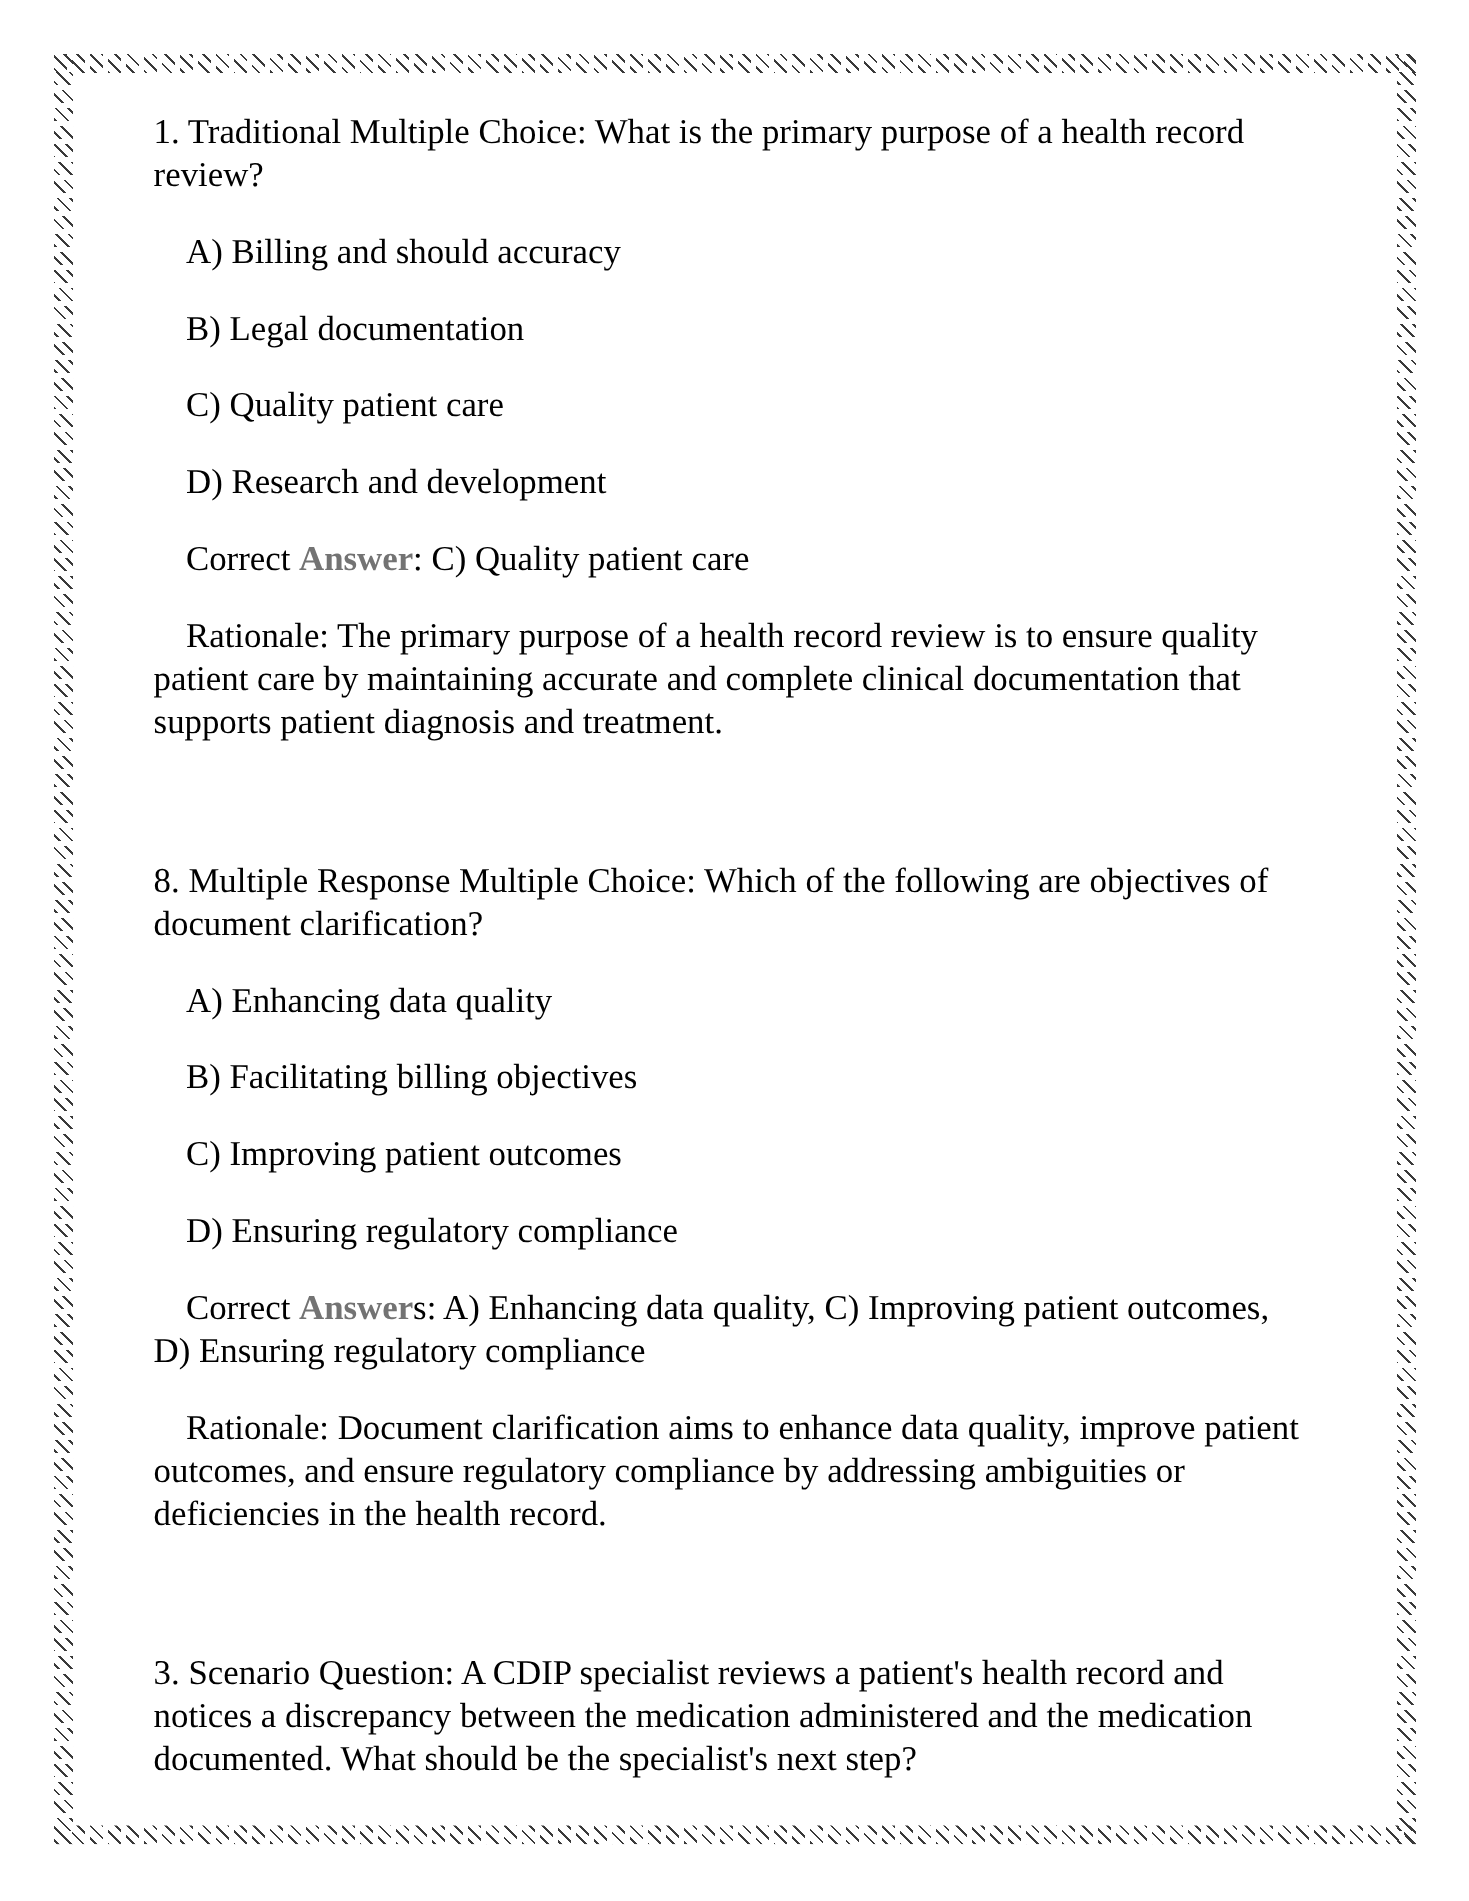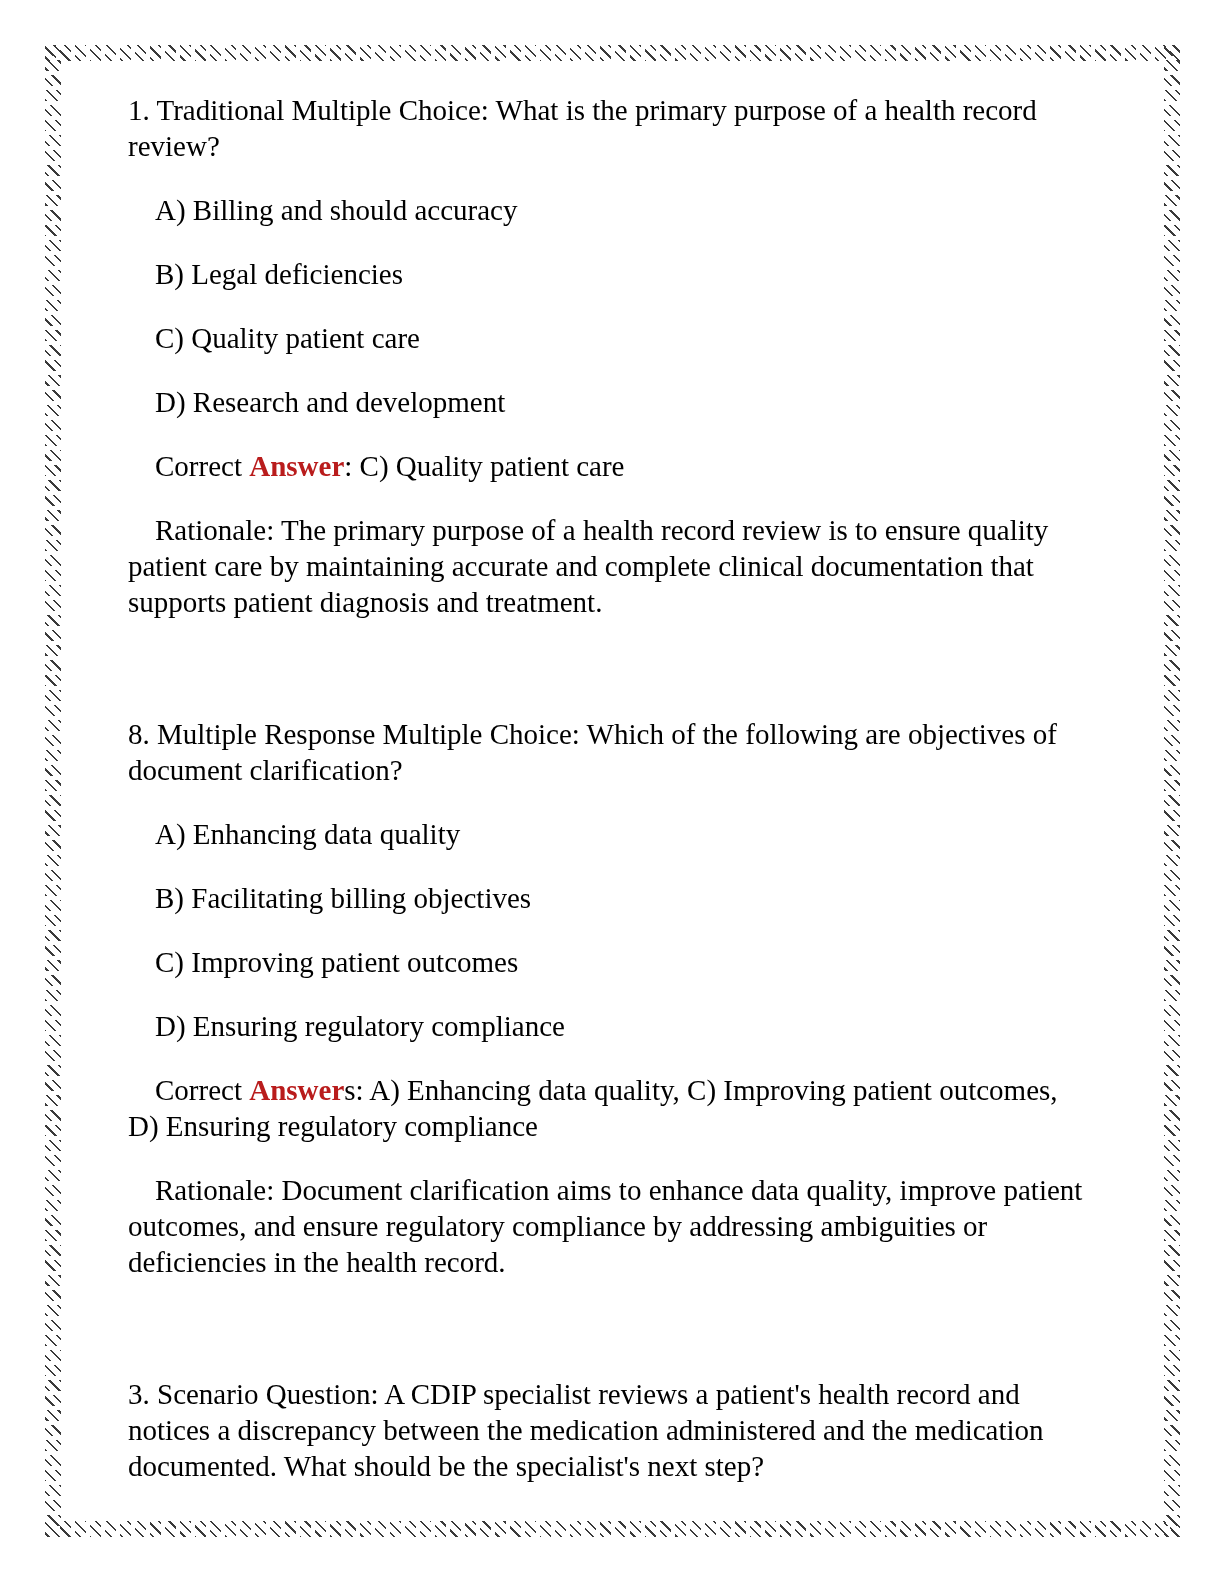"B) Legal deficiencies" p.opt { text: deficiencies -> documentation }
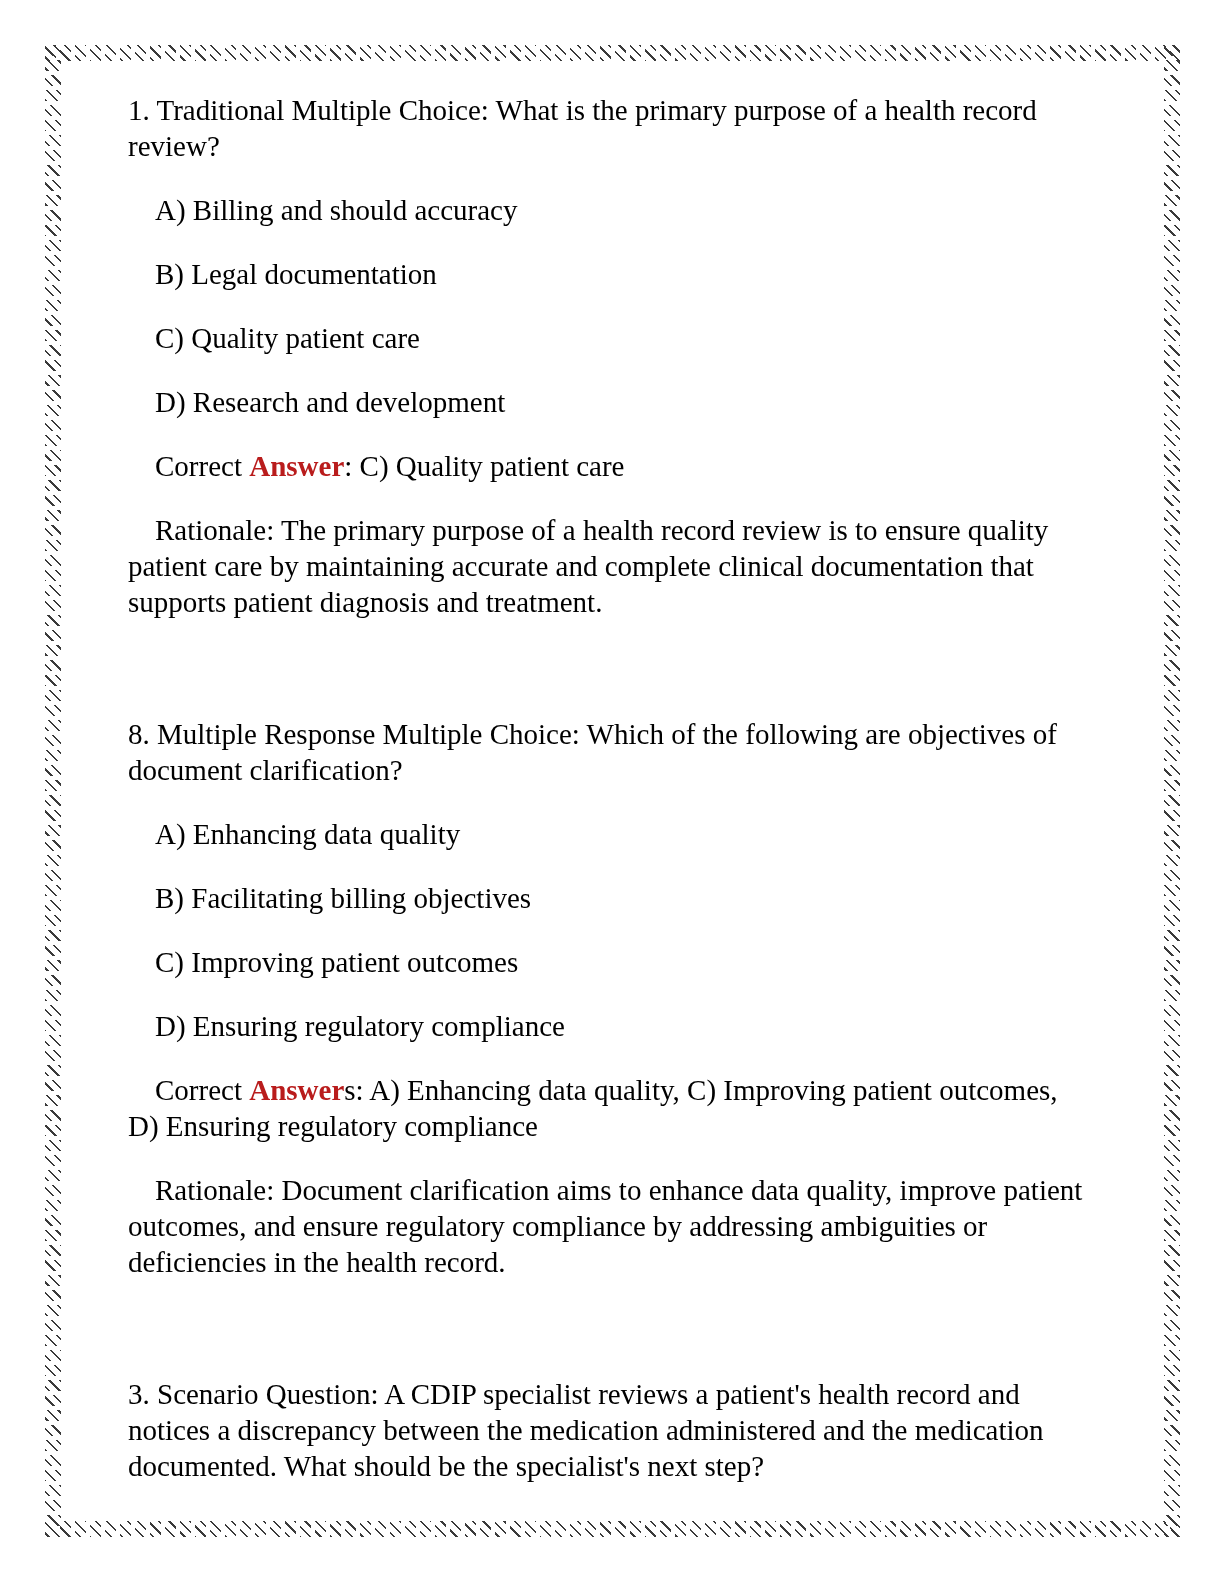"Answer" .answer-word { color: #b91c1c -> #737373 }
